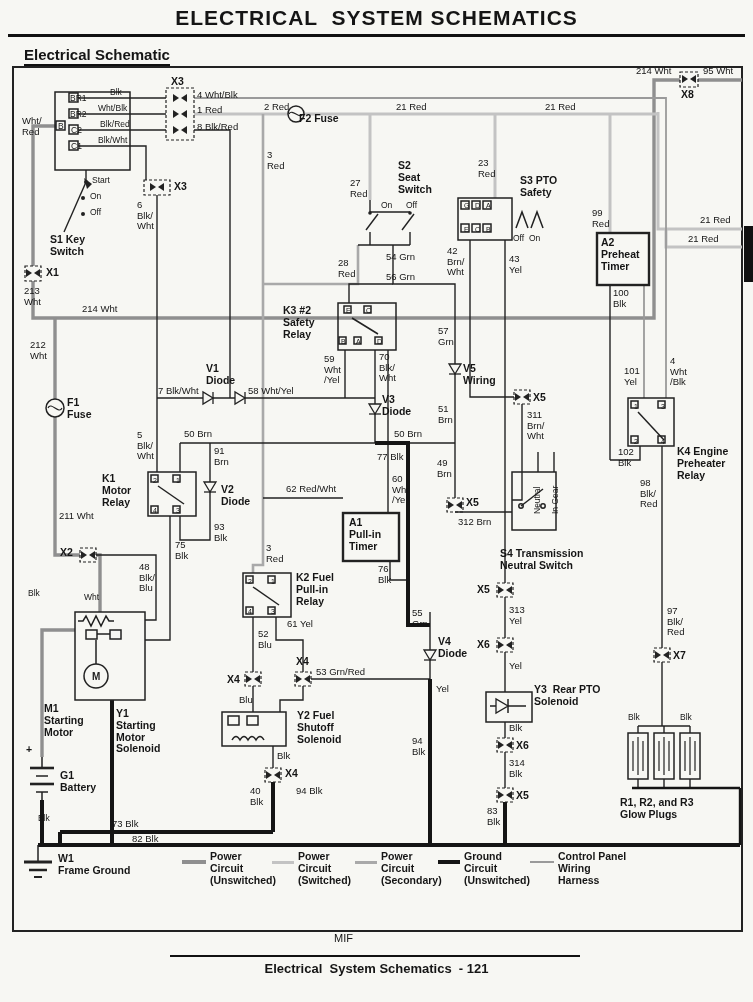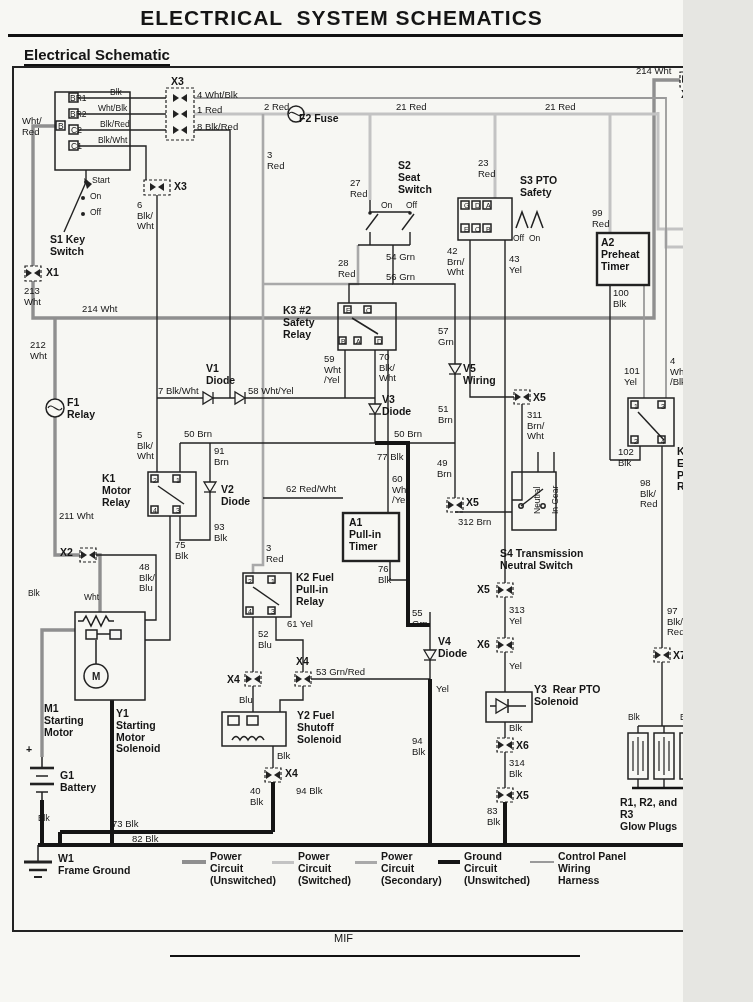"ELECTRICAL SYSTEM SCHEMATICS" .page { width: 683px -> 753px }
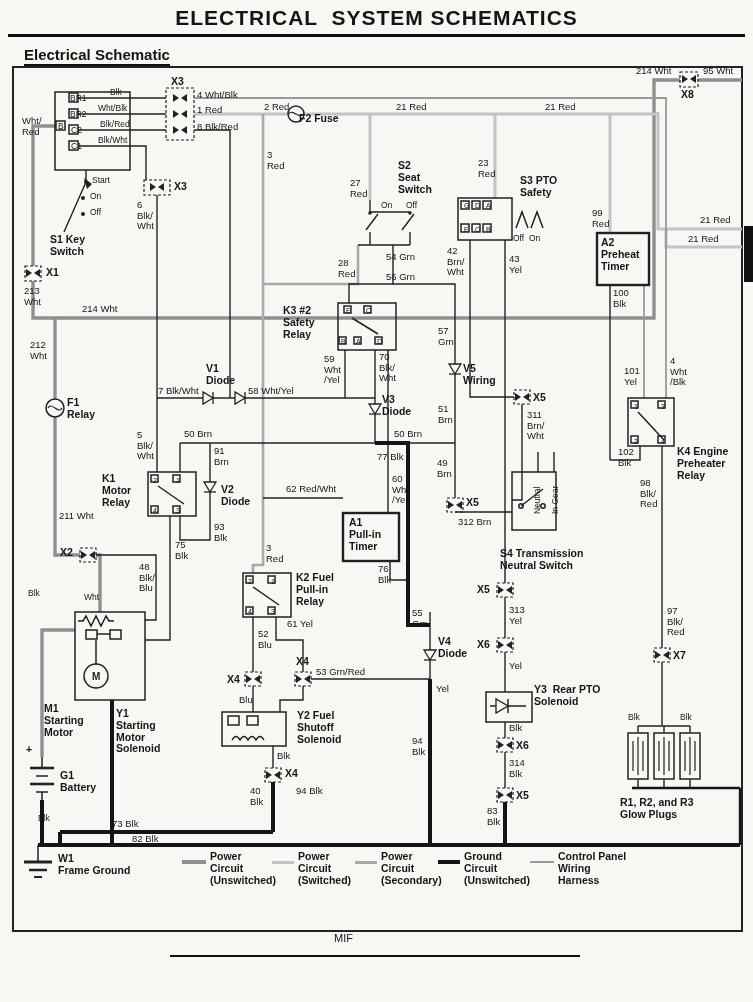"F1" span.L { text: Relay -> Fuse }
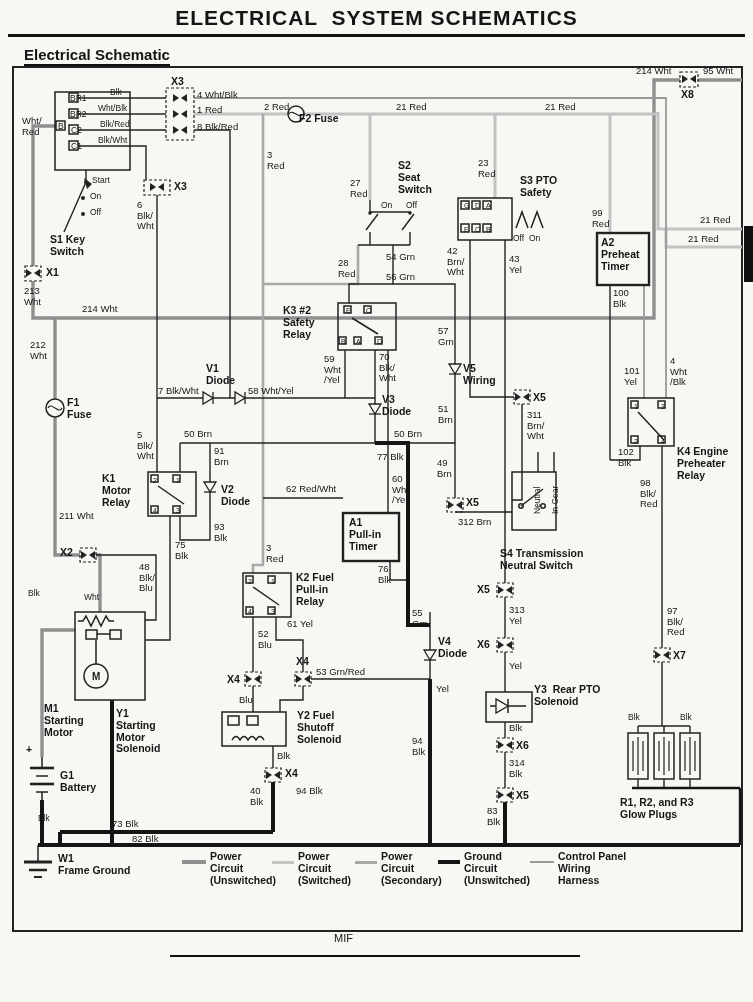"Electrical System Schematics - 121" div.foot { html: none -> <div>Electrical System Schematics - 121</div> }
